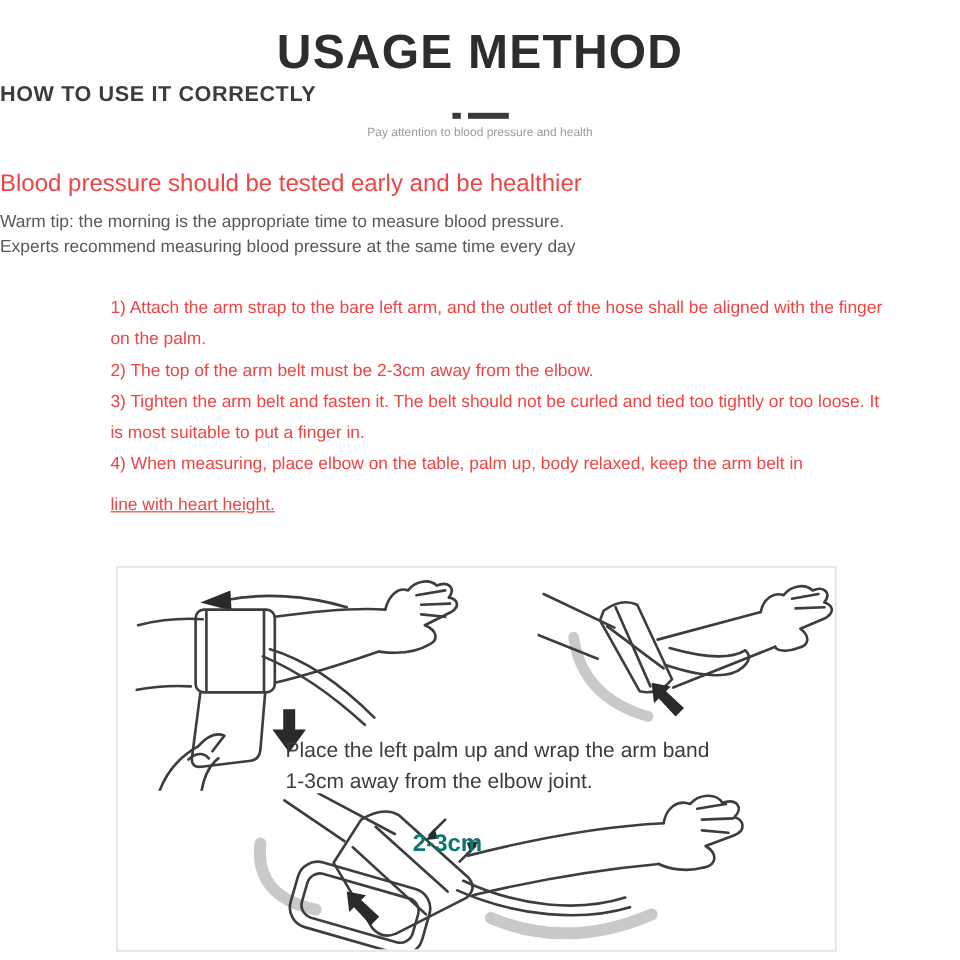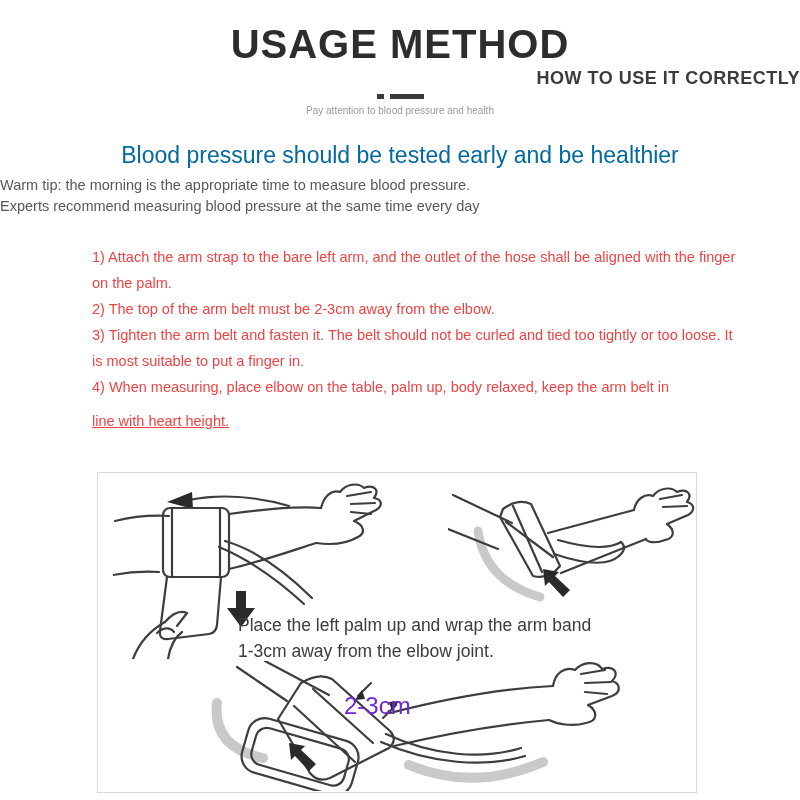"HOW TO USE IT CORRECTLY" .subtitle { text-align: right -> left }
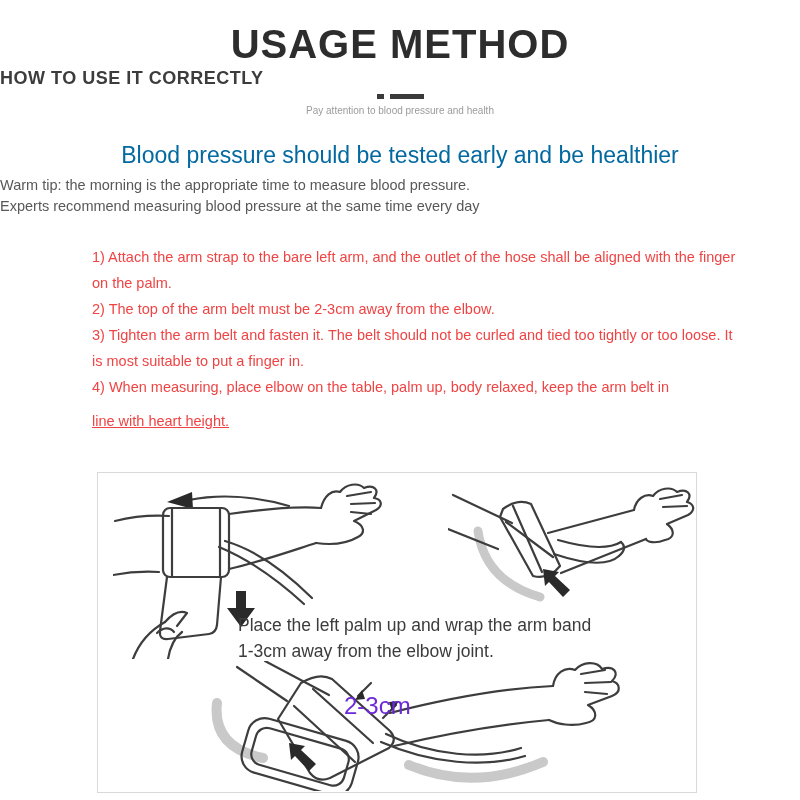"Blood pressure should be tested" .intro-heading { color: #0369a1 -> #ef4444; font-size: 23px -> 20px; text-align: center -> none }
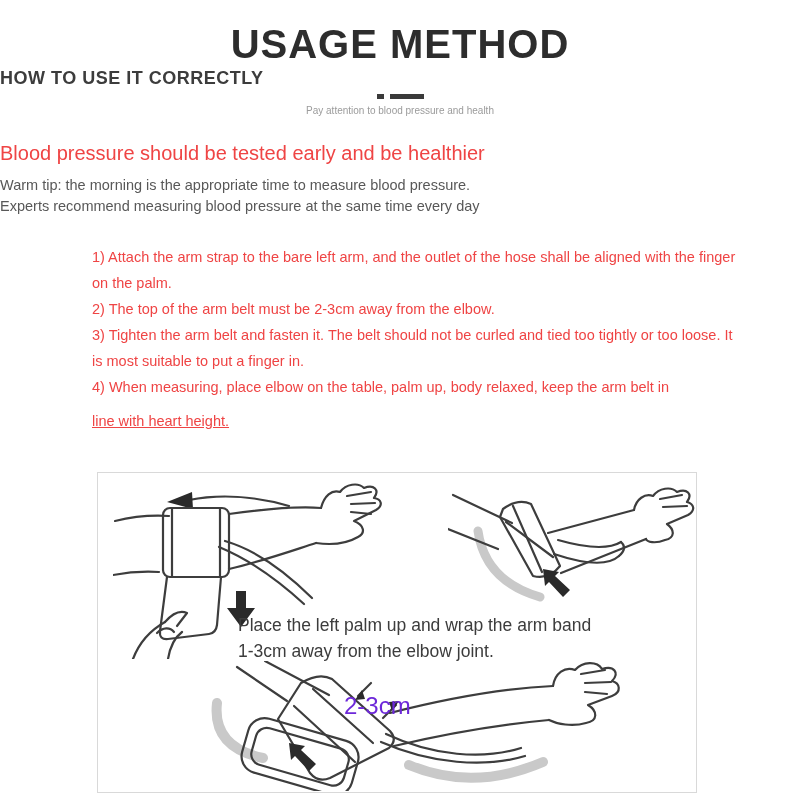"2-3cm" .measure { color: #6d28d9 -> #0f766e; font-size: 24px -> 20px; font-weight: normal -> bold }
